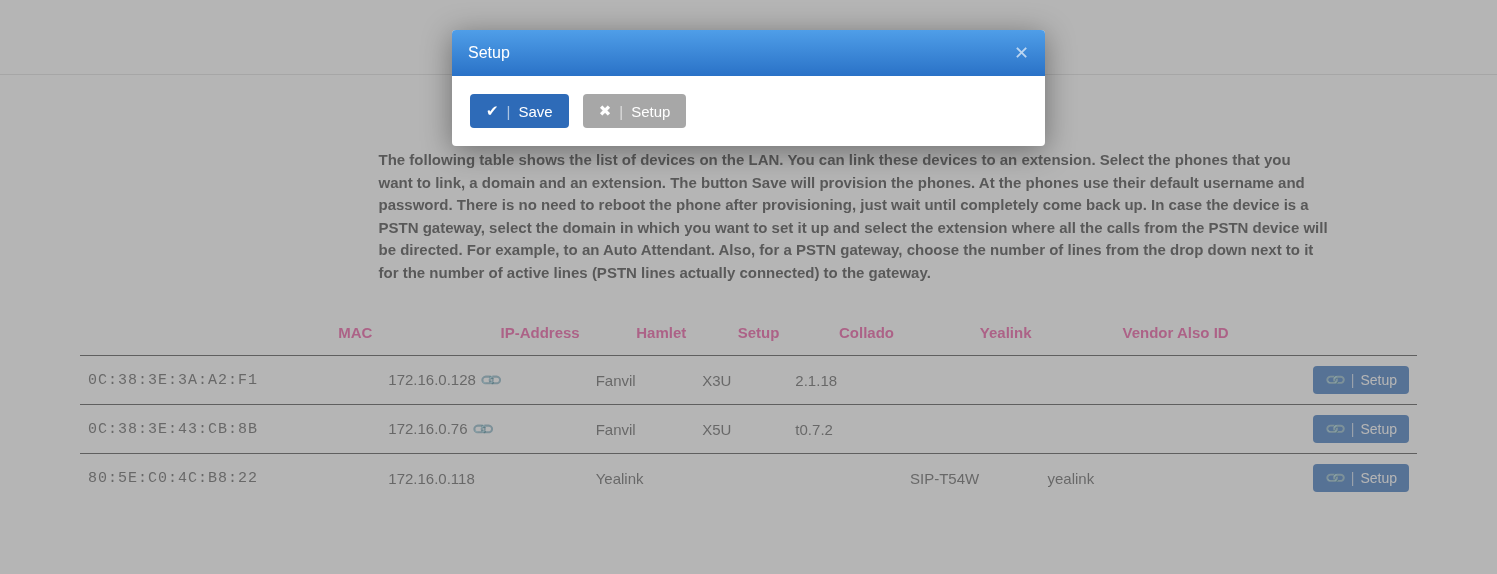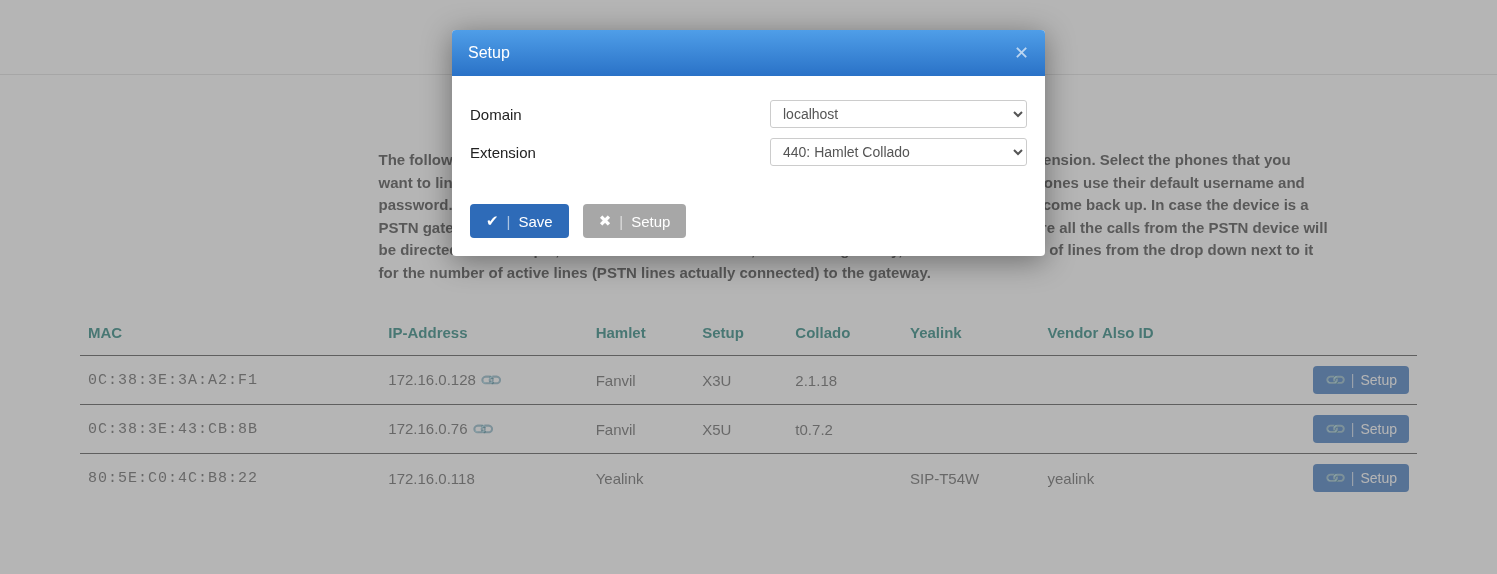"Domain" div.modal-body { html: <div> <div> <label>Domain</label> <select> <option>localhost</option> </select> </div> <div> <label>Extension</label> <select> <option>440: Hamlet Collado</option> </select> </div> </div> -> none }
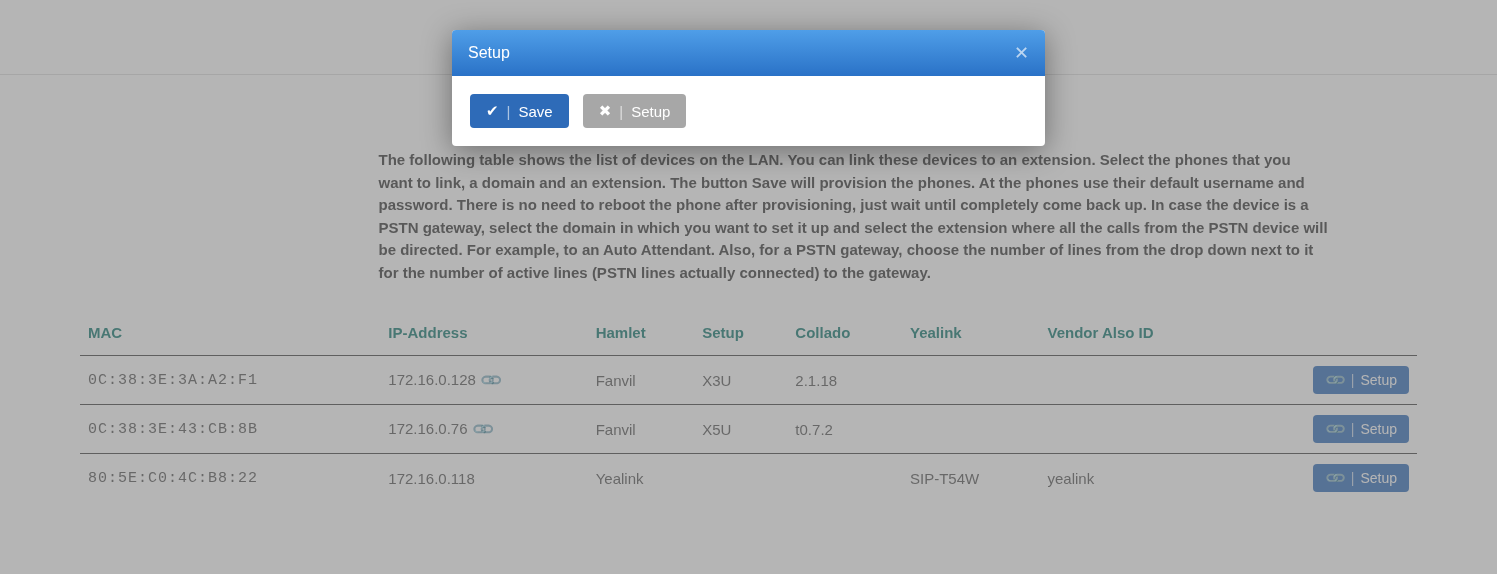"MAC" .devtable th { color: #0f766e -> #ec4899; text-align: left -> right }
